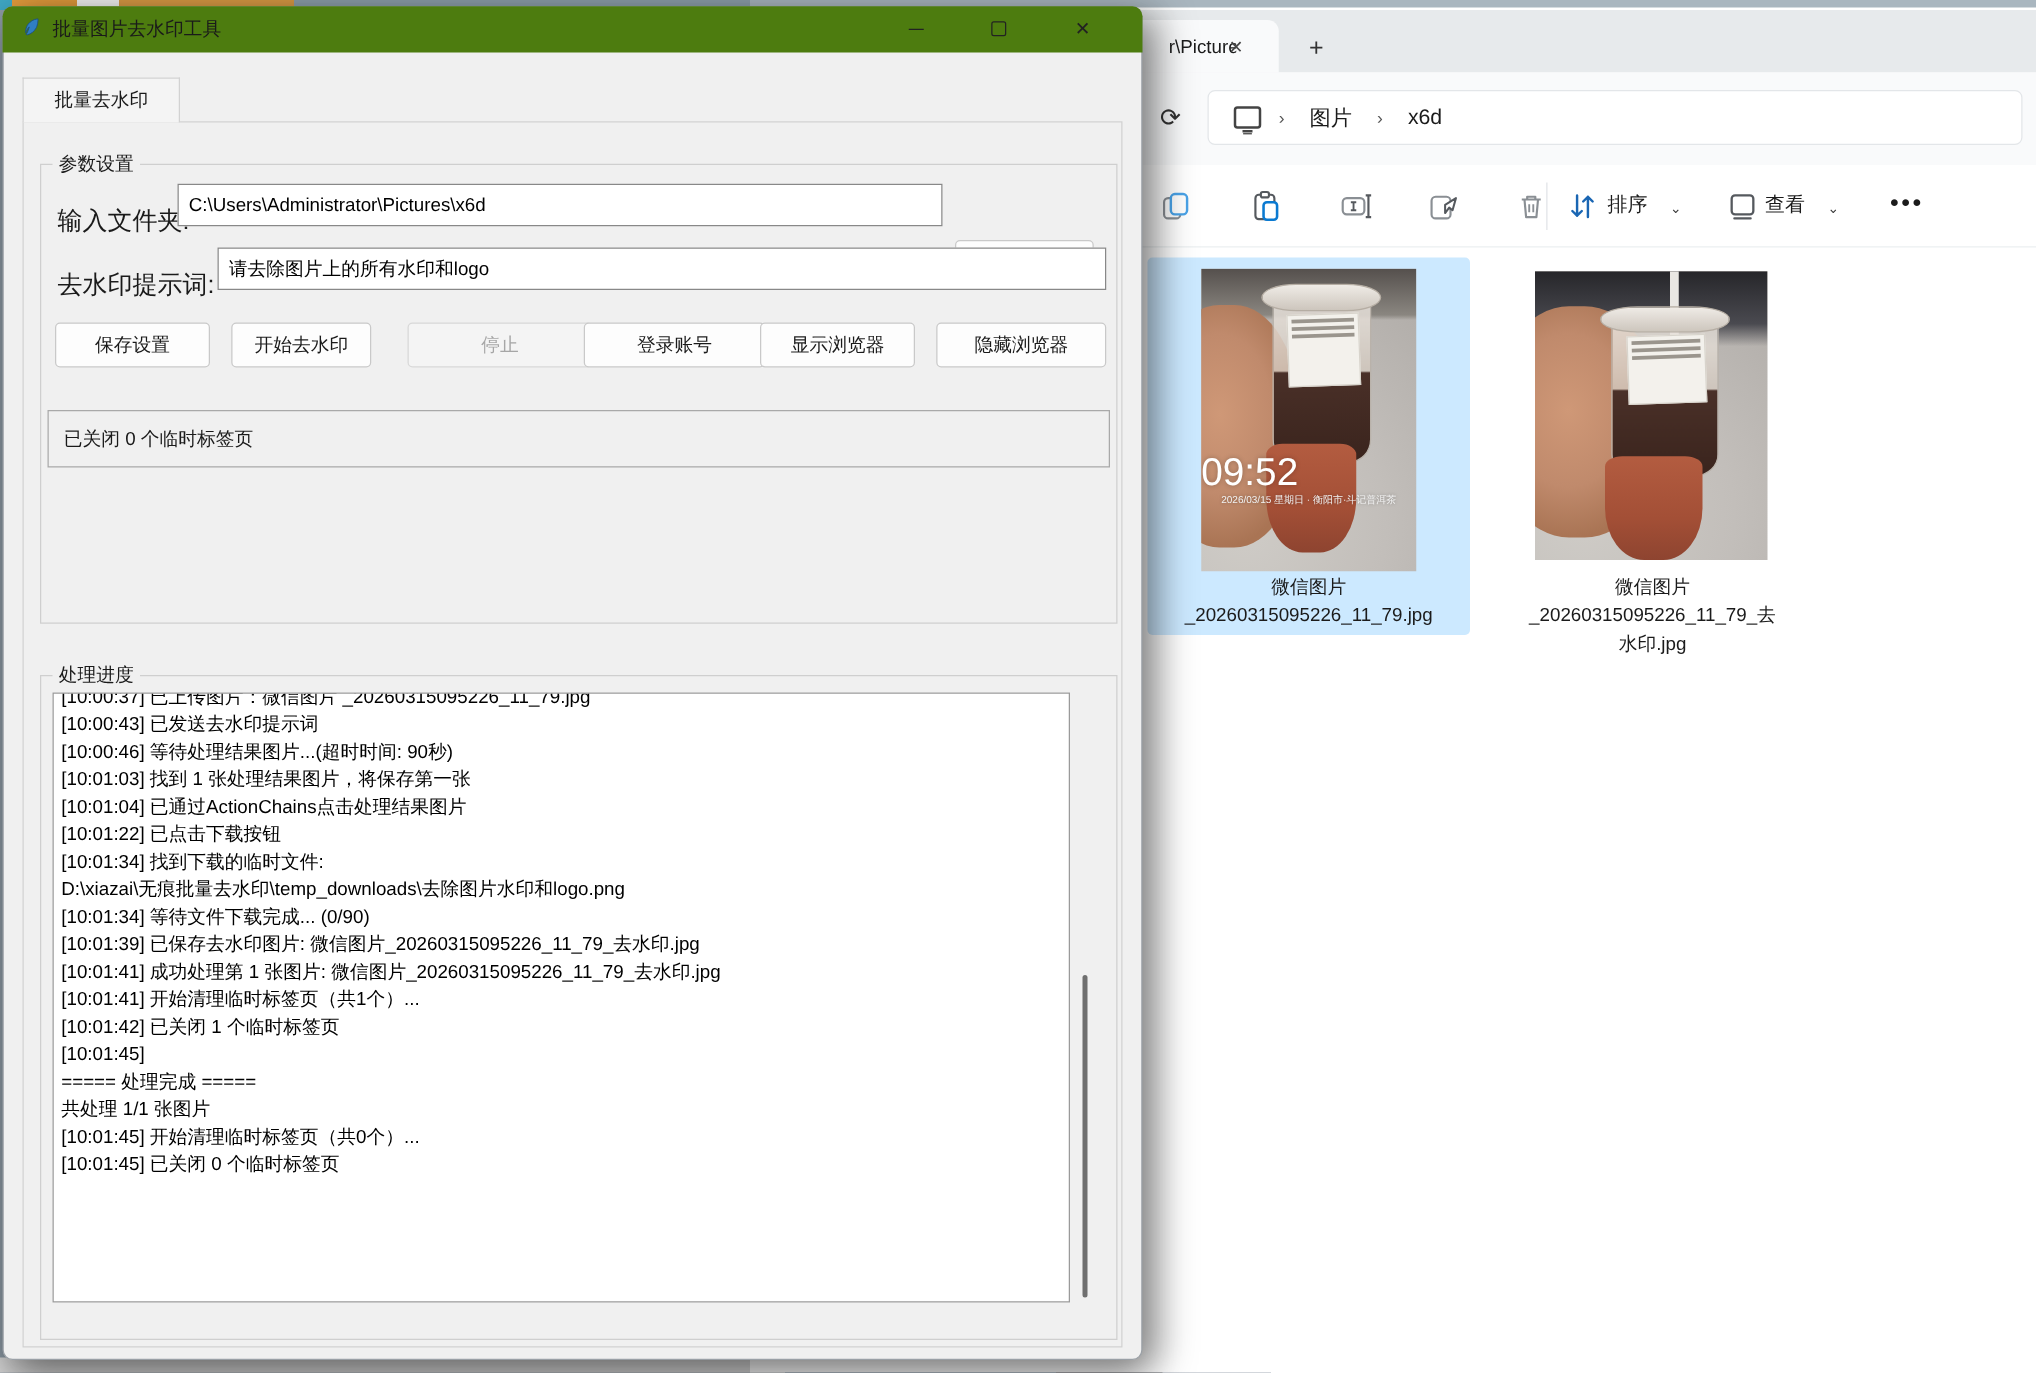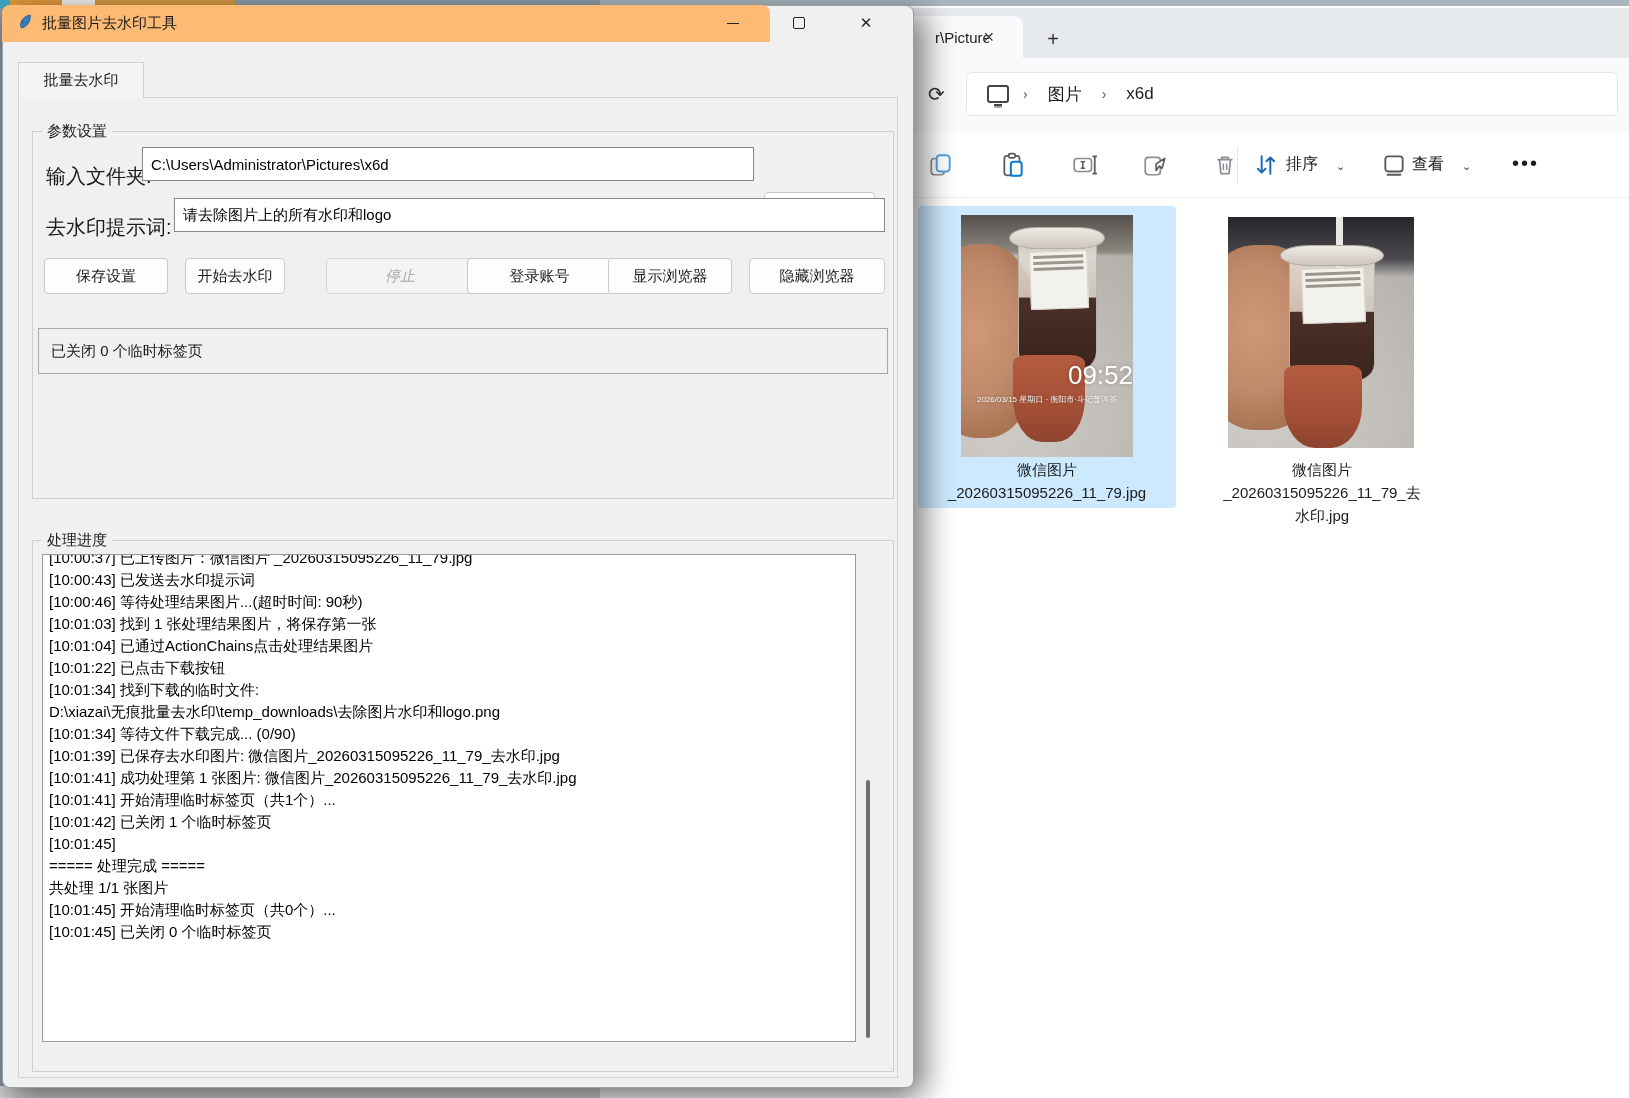"批量图片去水印工具" #titlebar { background: #fdba74 -> #4d7c0f; width: 768px -> 912px }
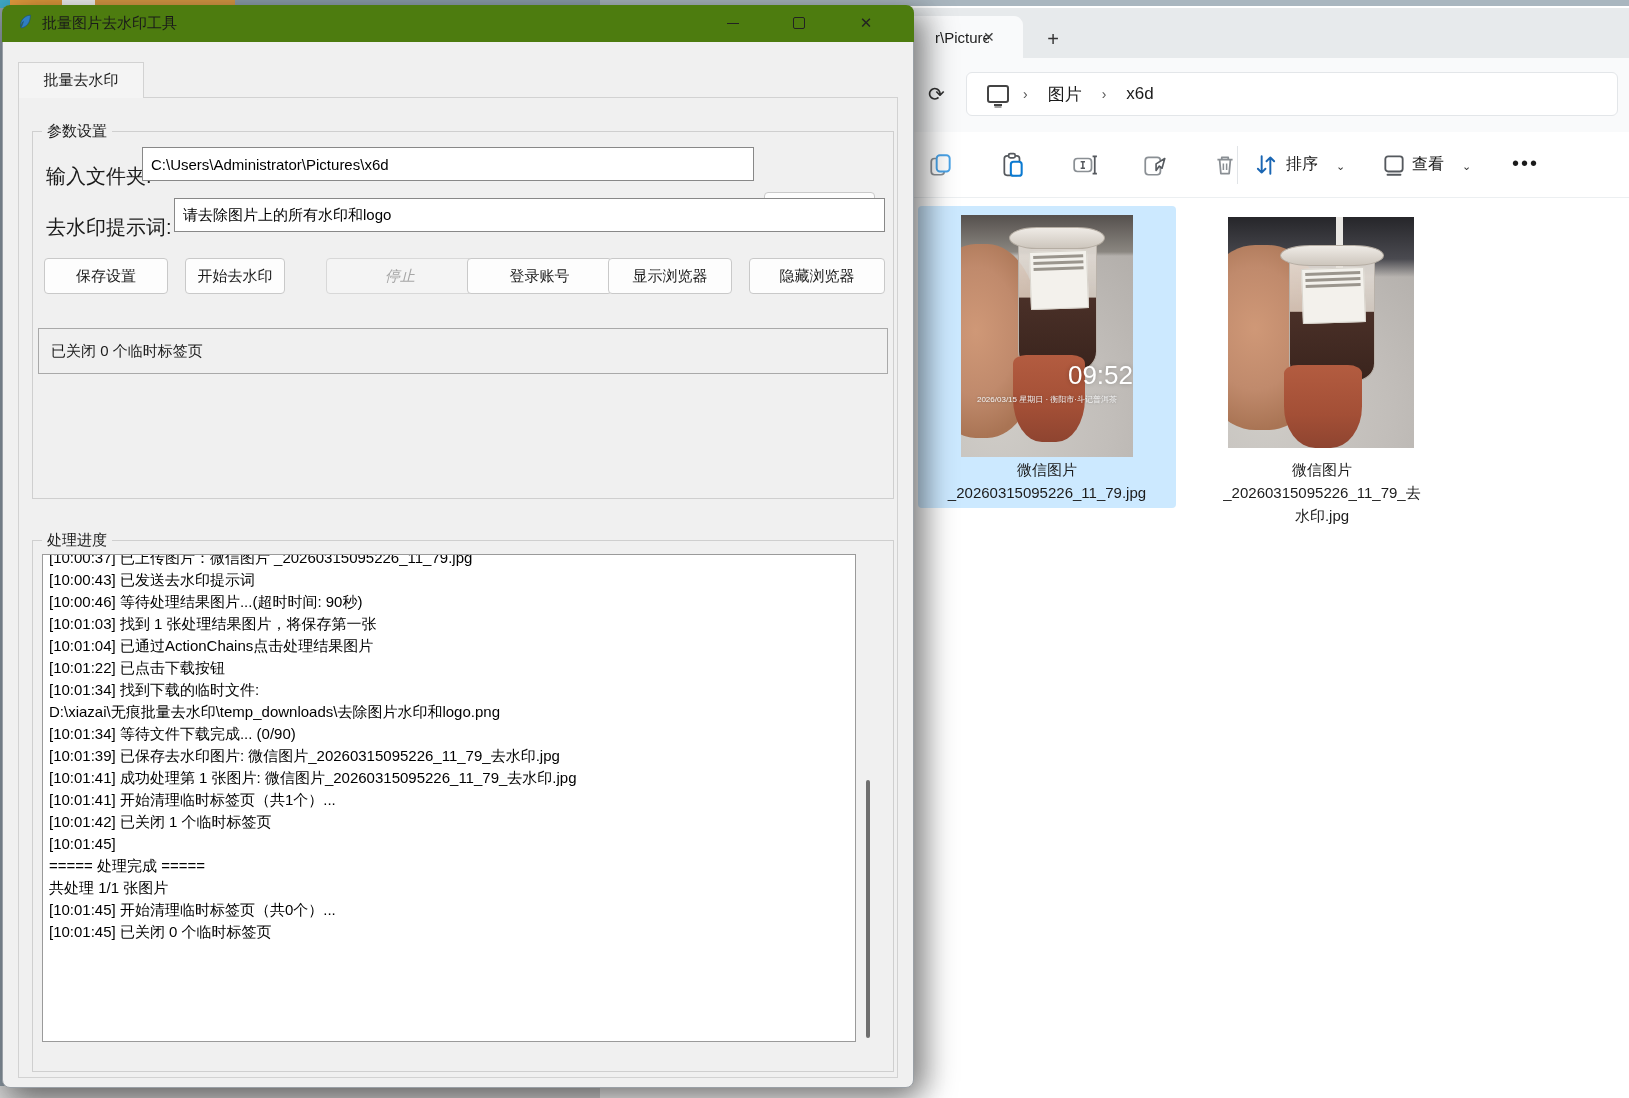"开始去水印" #btn-start { width: 100px -> 112px }
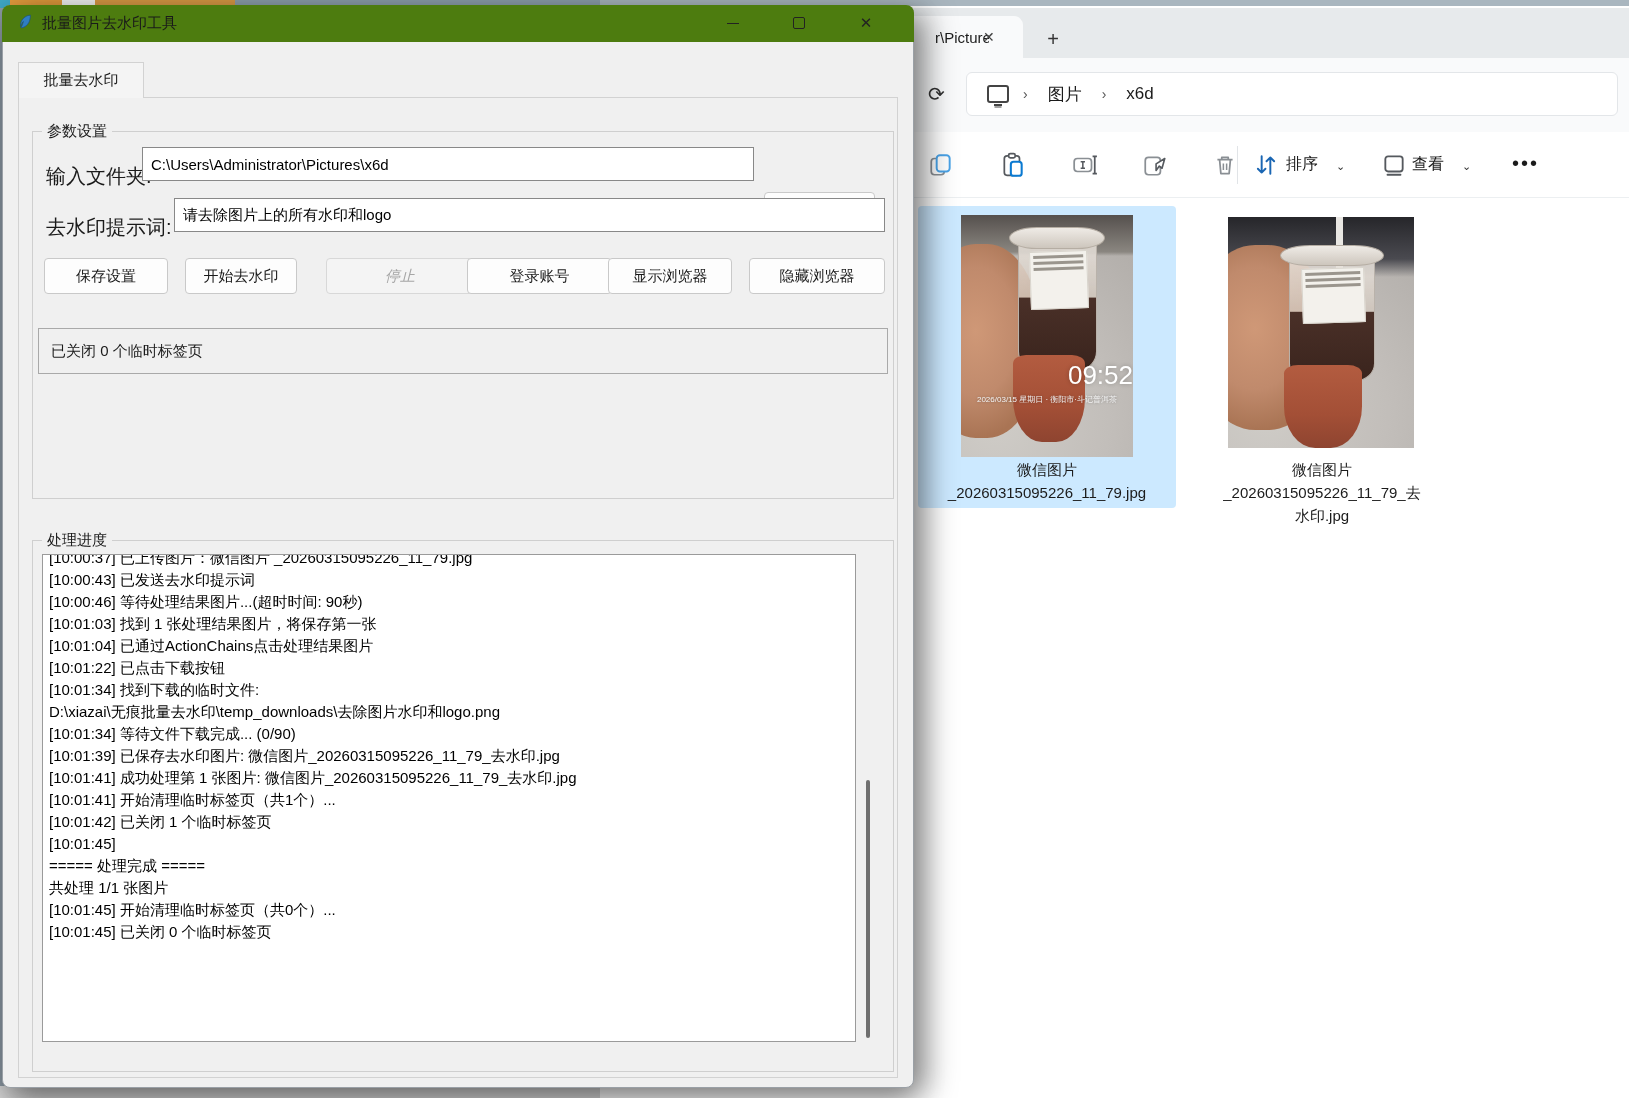"停止" #btn-stop { font-style: italic -> none }
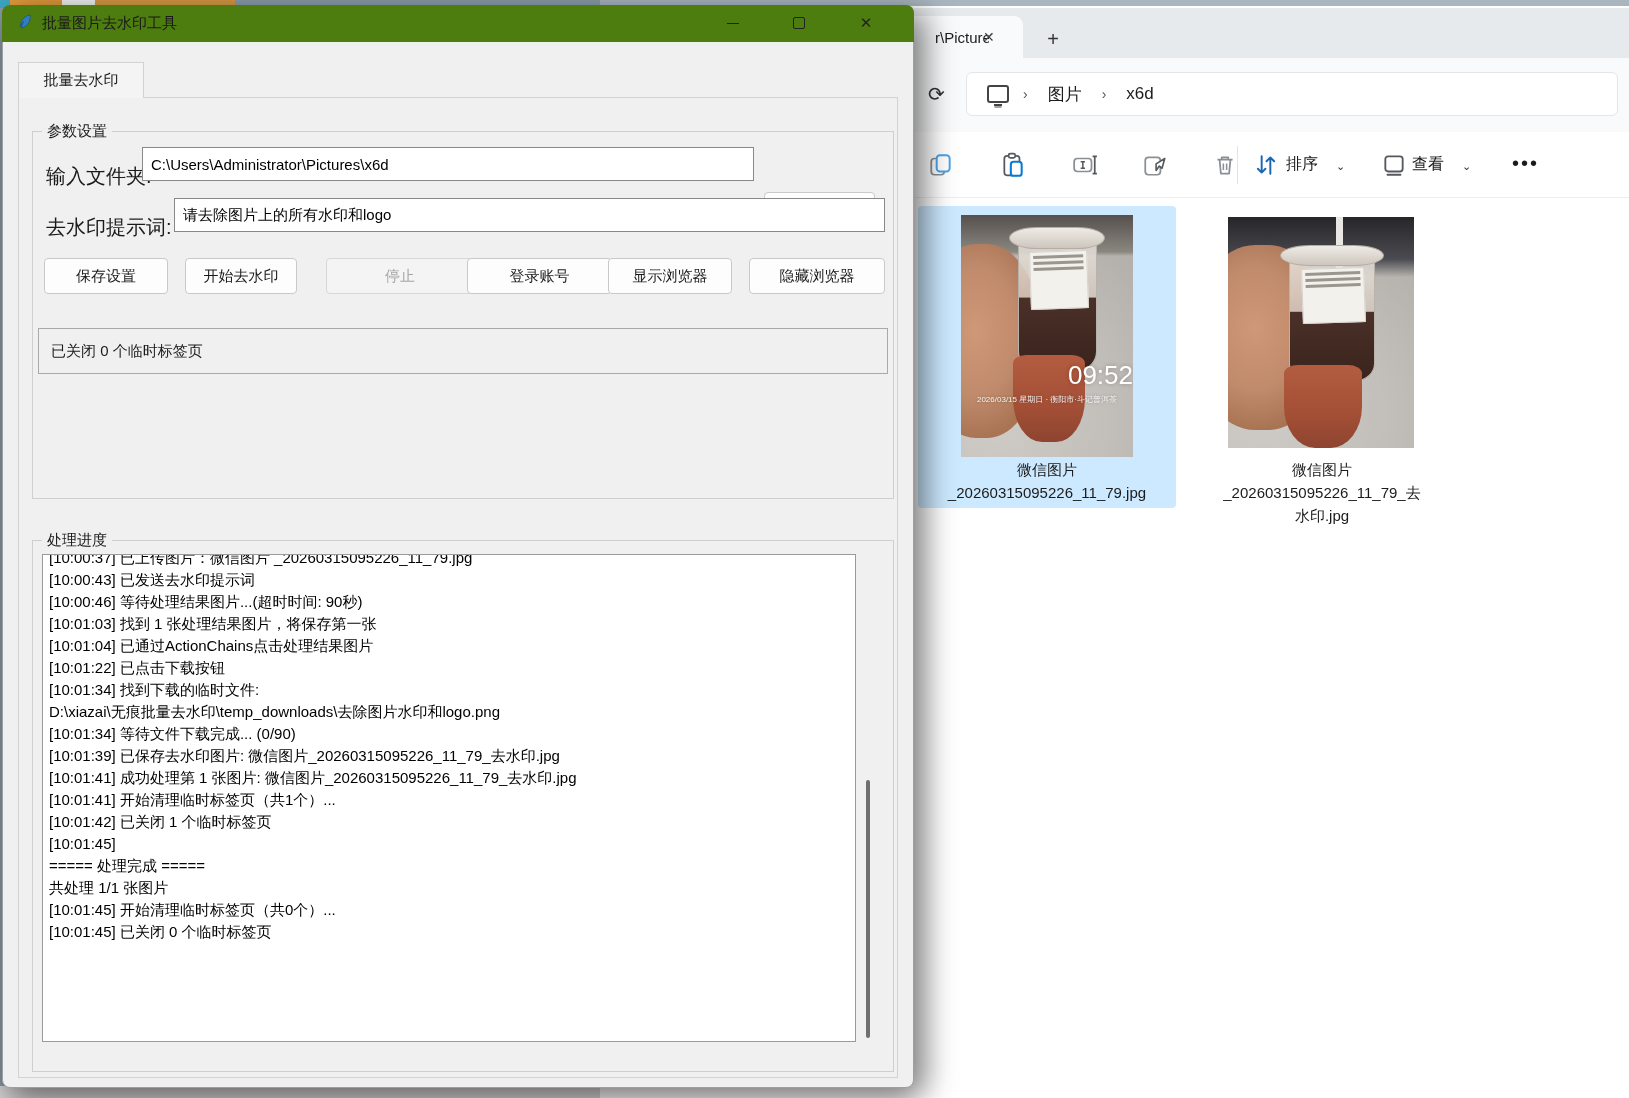"09:52" .wm-time { font-size: 26px -> 31px; text-align: right -> left }
